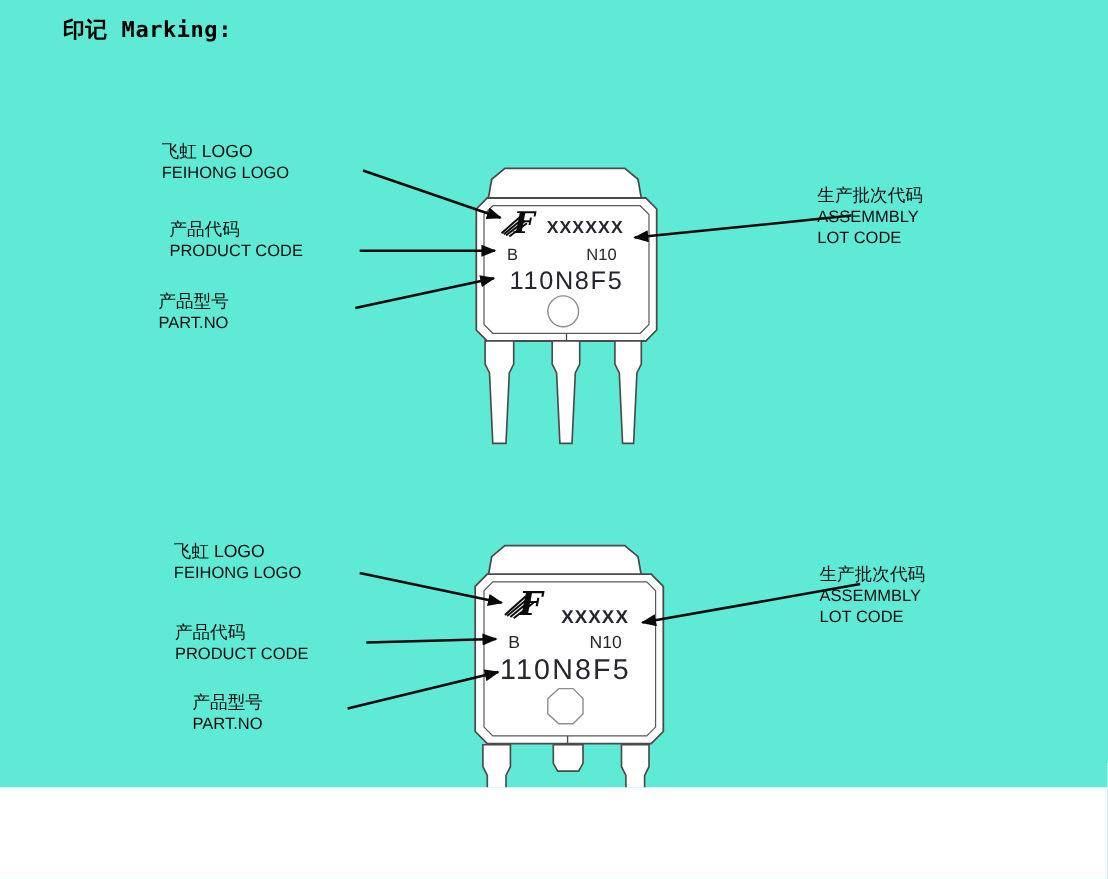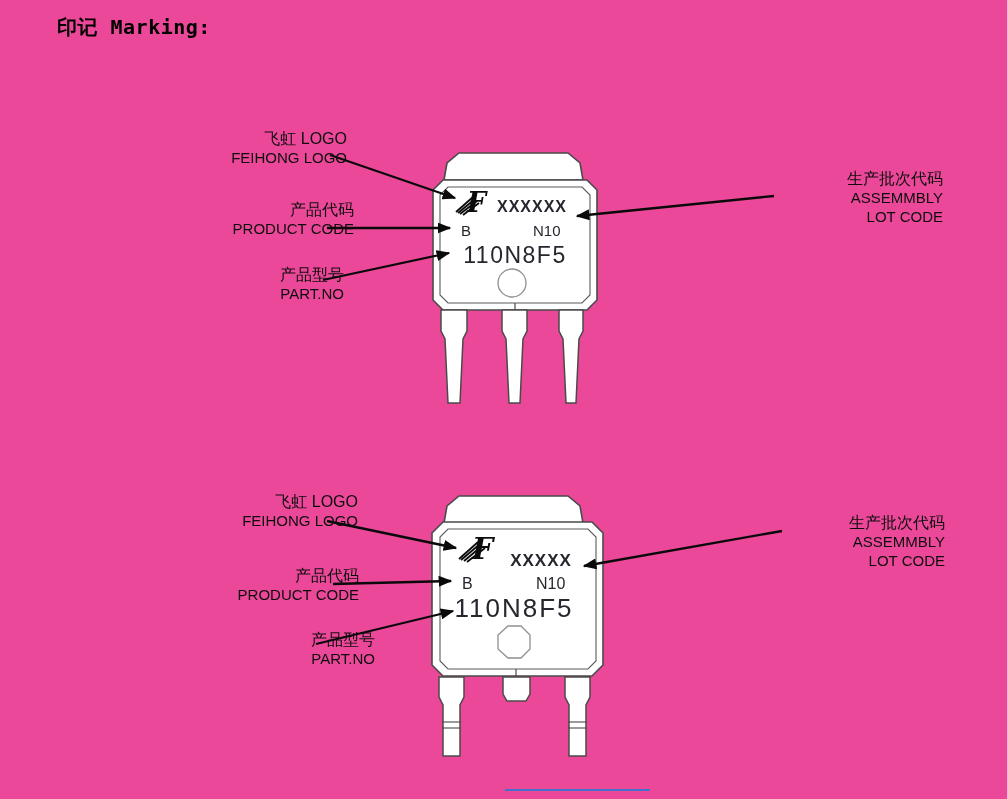"印记 Marking:" .page { background: #ec4899 -> #5eead4; height: 799px -> 716px }
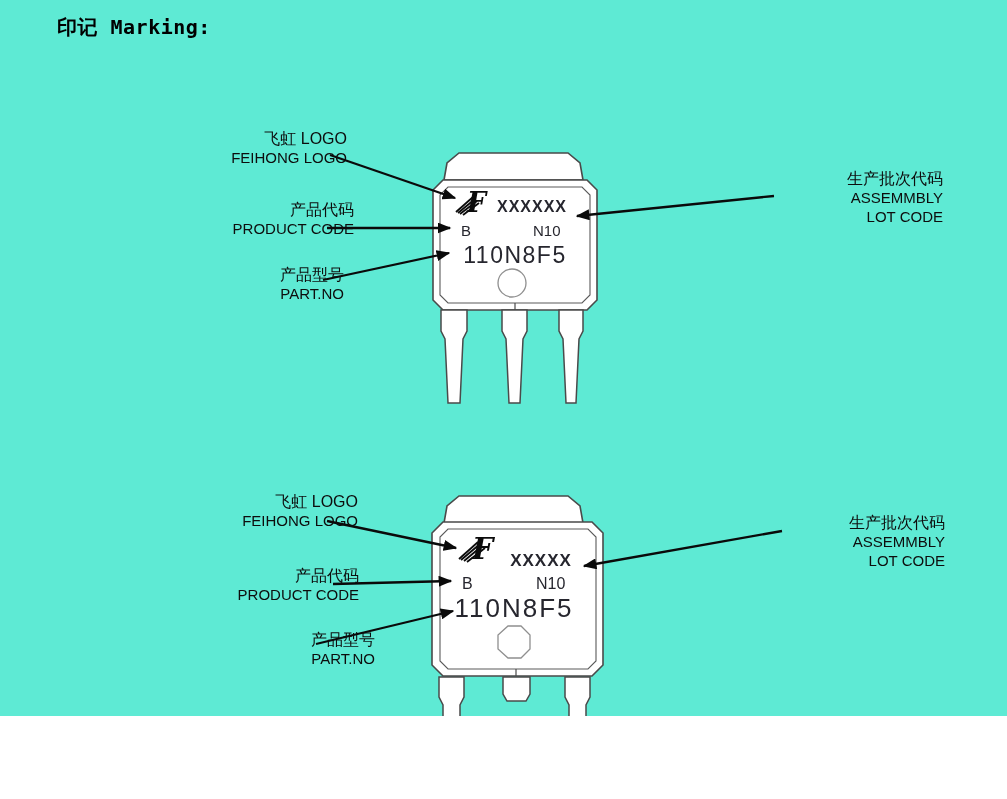"飞虹 LOGO" .callout { text-align: right -> left }
